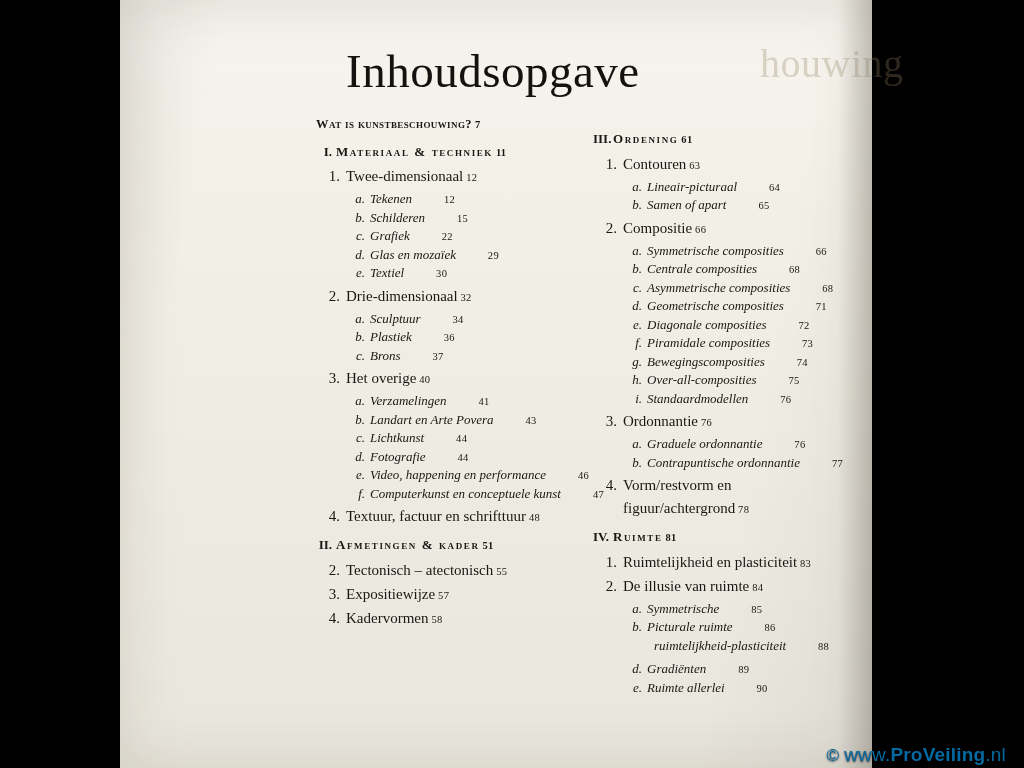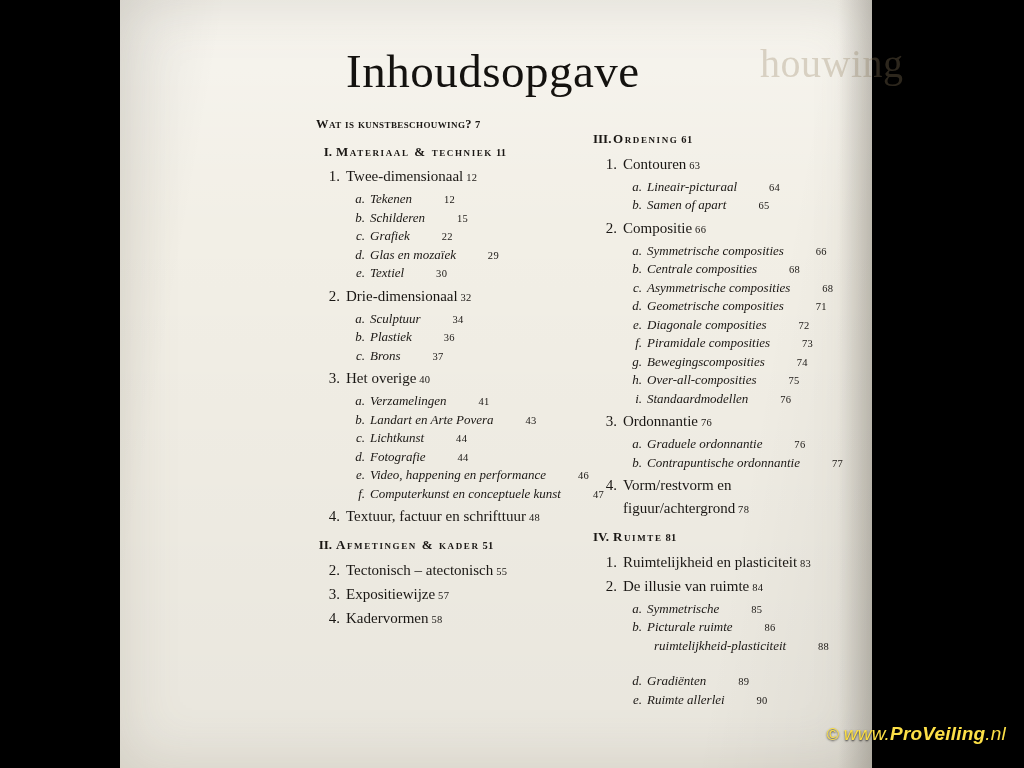"ruimtelijkheid-plasticiteit 88" .cont { margin-bottom: 22px -> 10px }
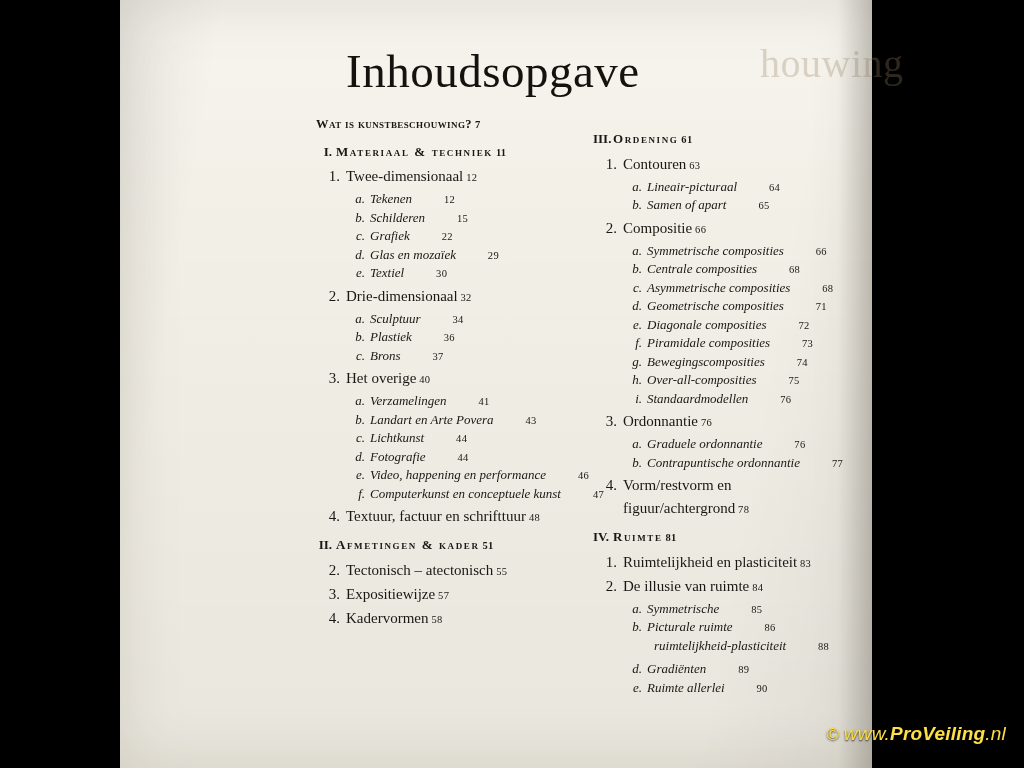"© www.ProVeiling.nl" #watermark { bottom: 23px -> 2px; color: #fde047 -> #0369a1; font-style: italic -> none }
